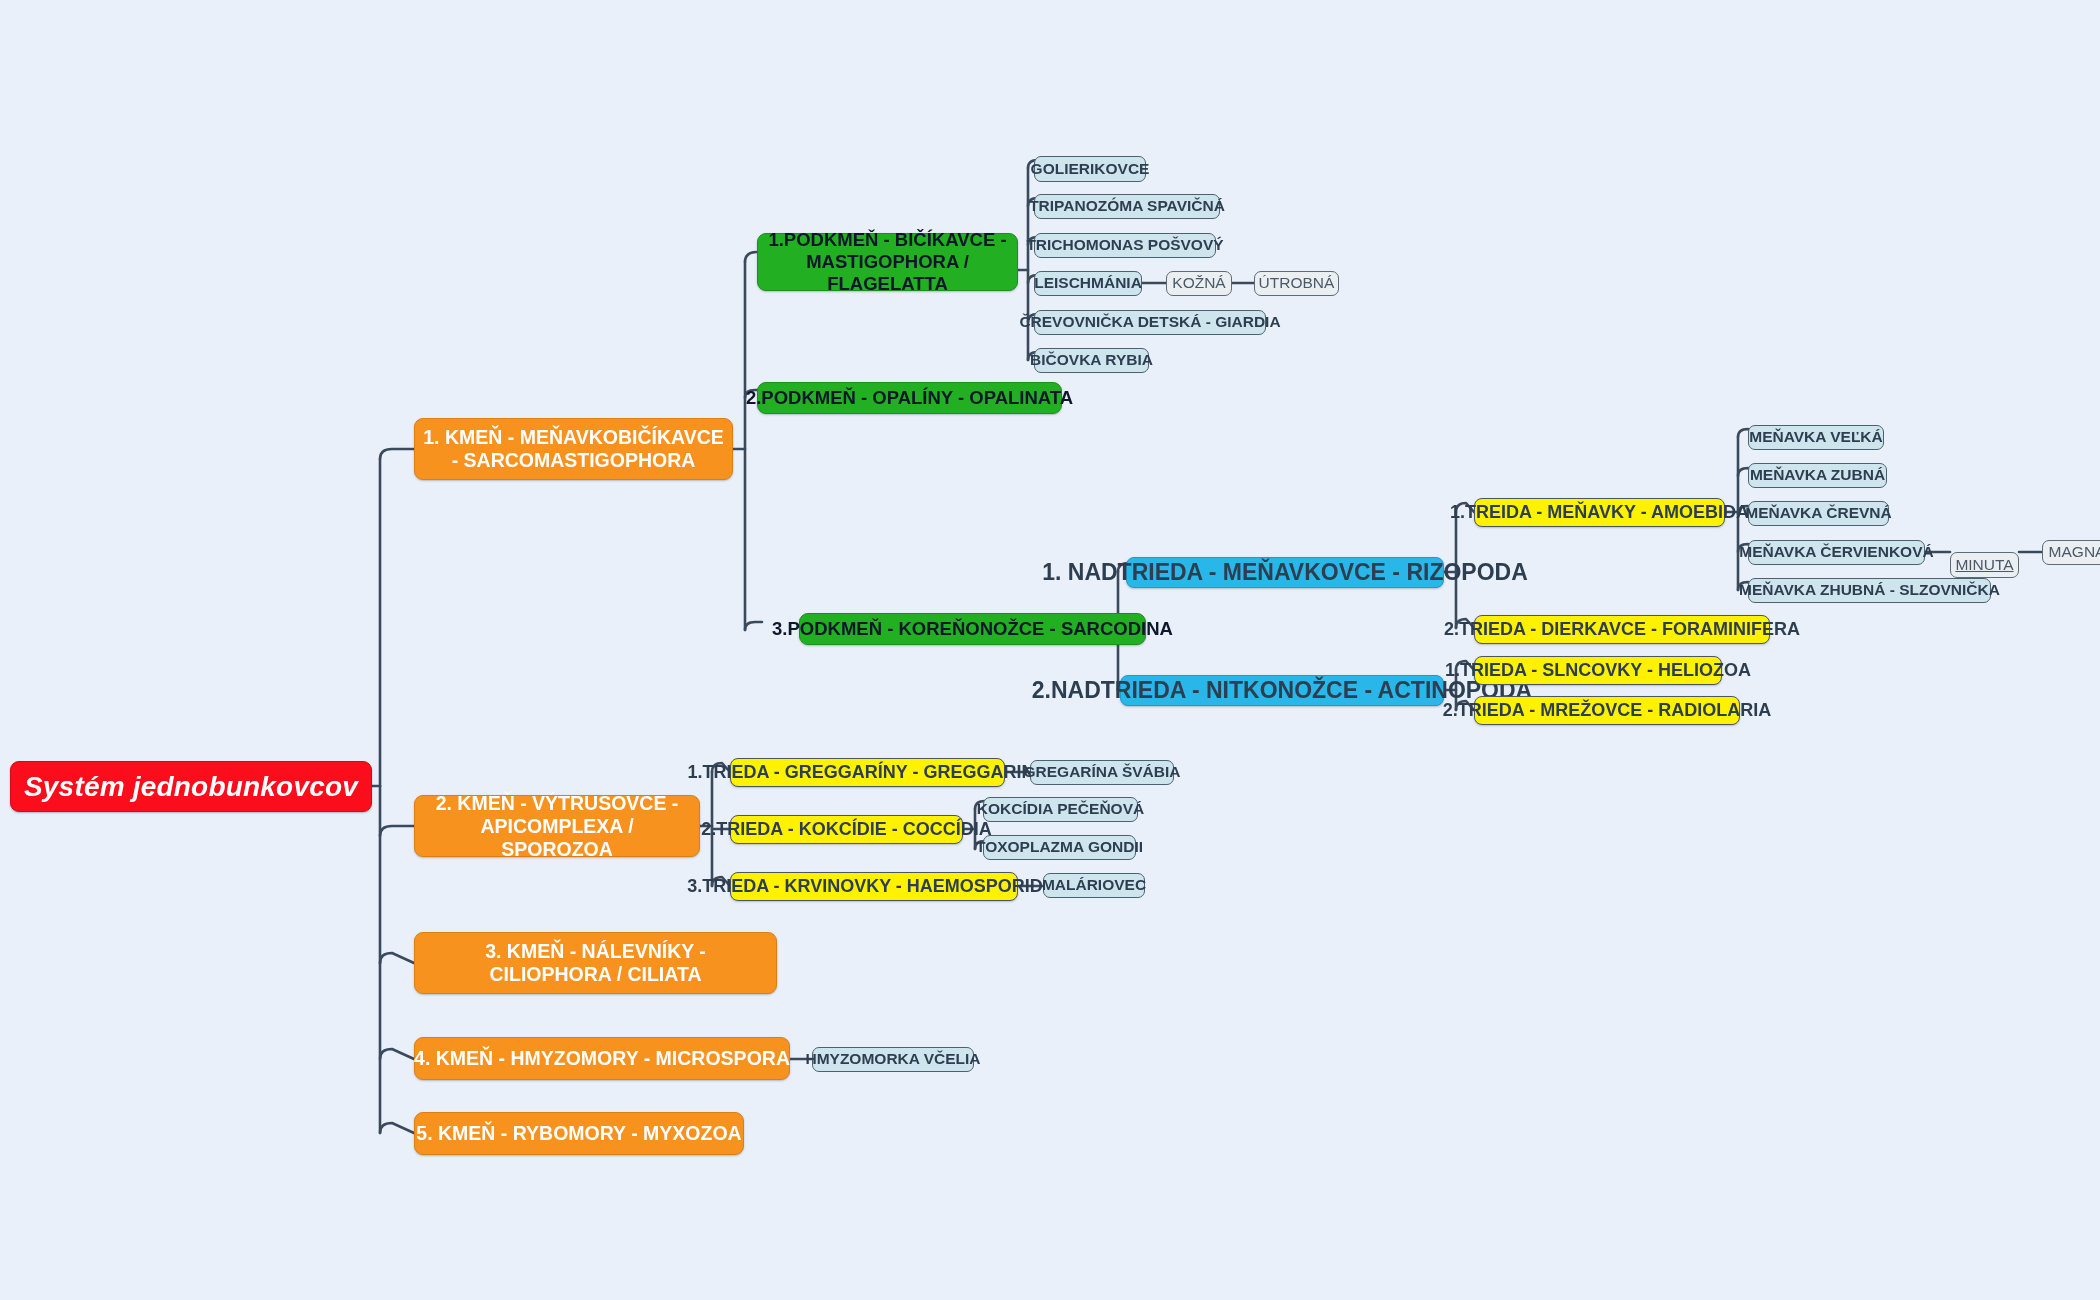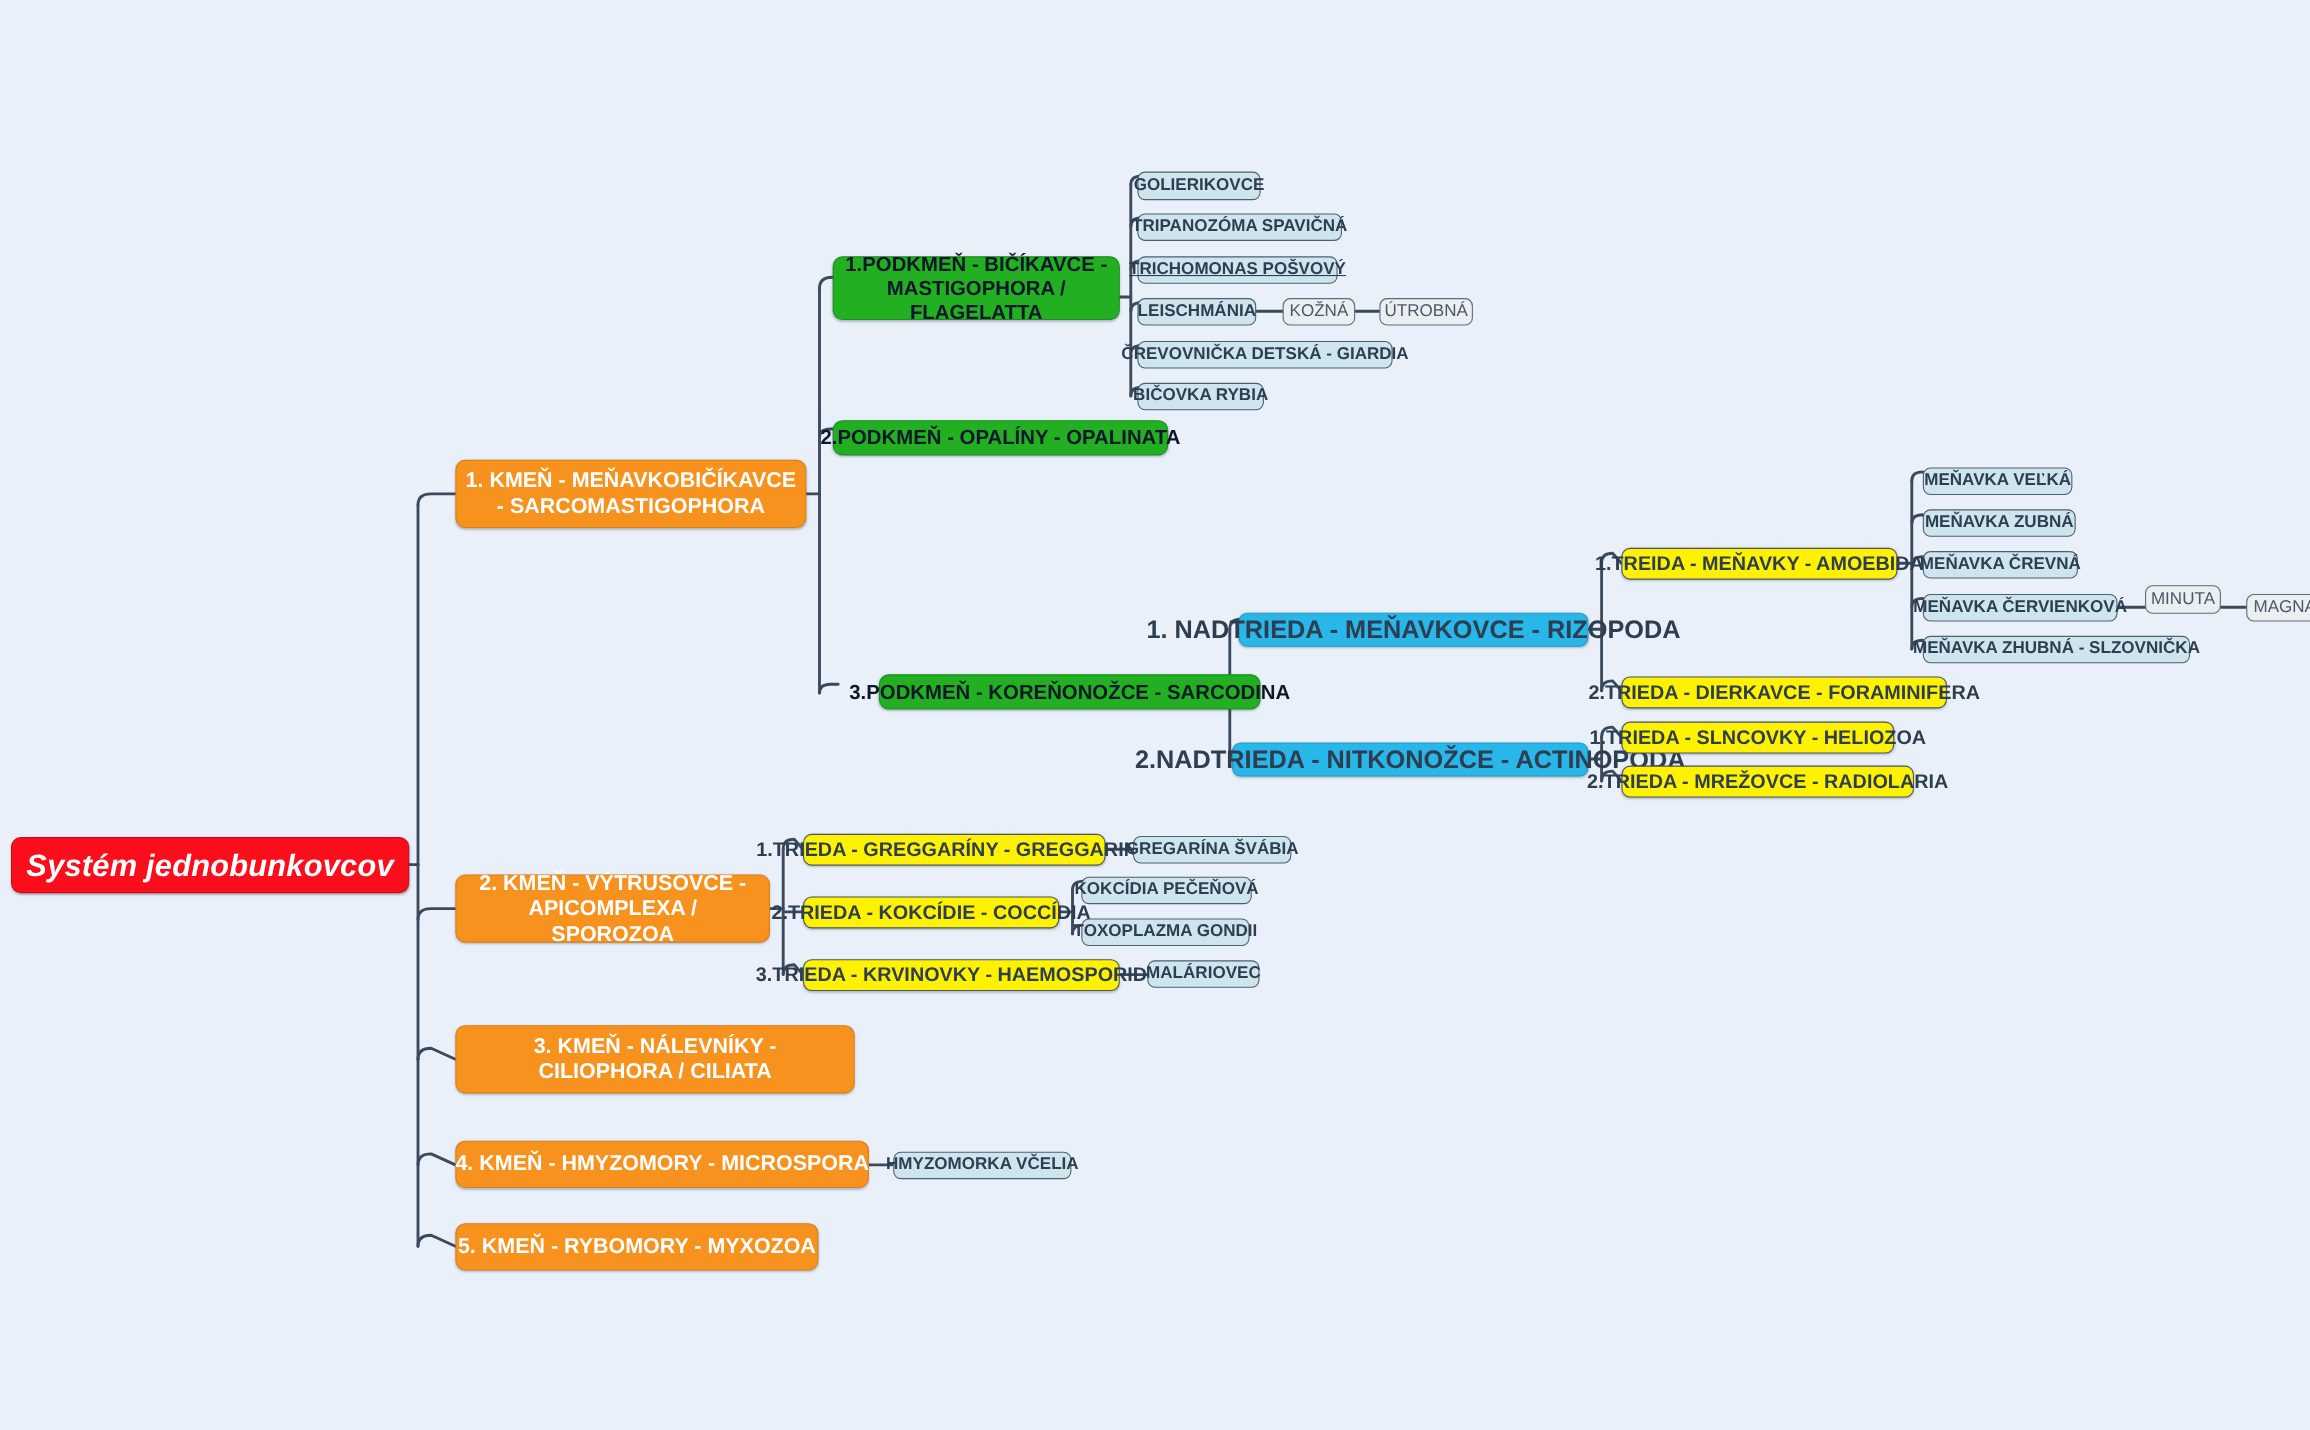"TRICHOMONAS POŠVOVÝ" div.node { text-decoration: underline -> none }
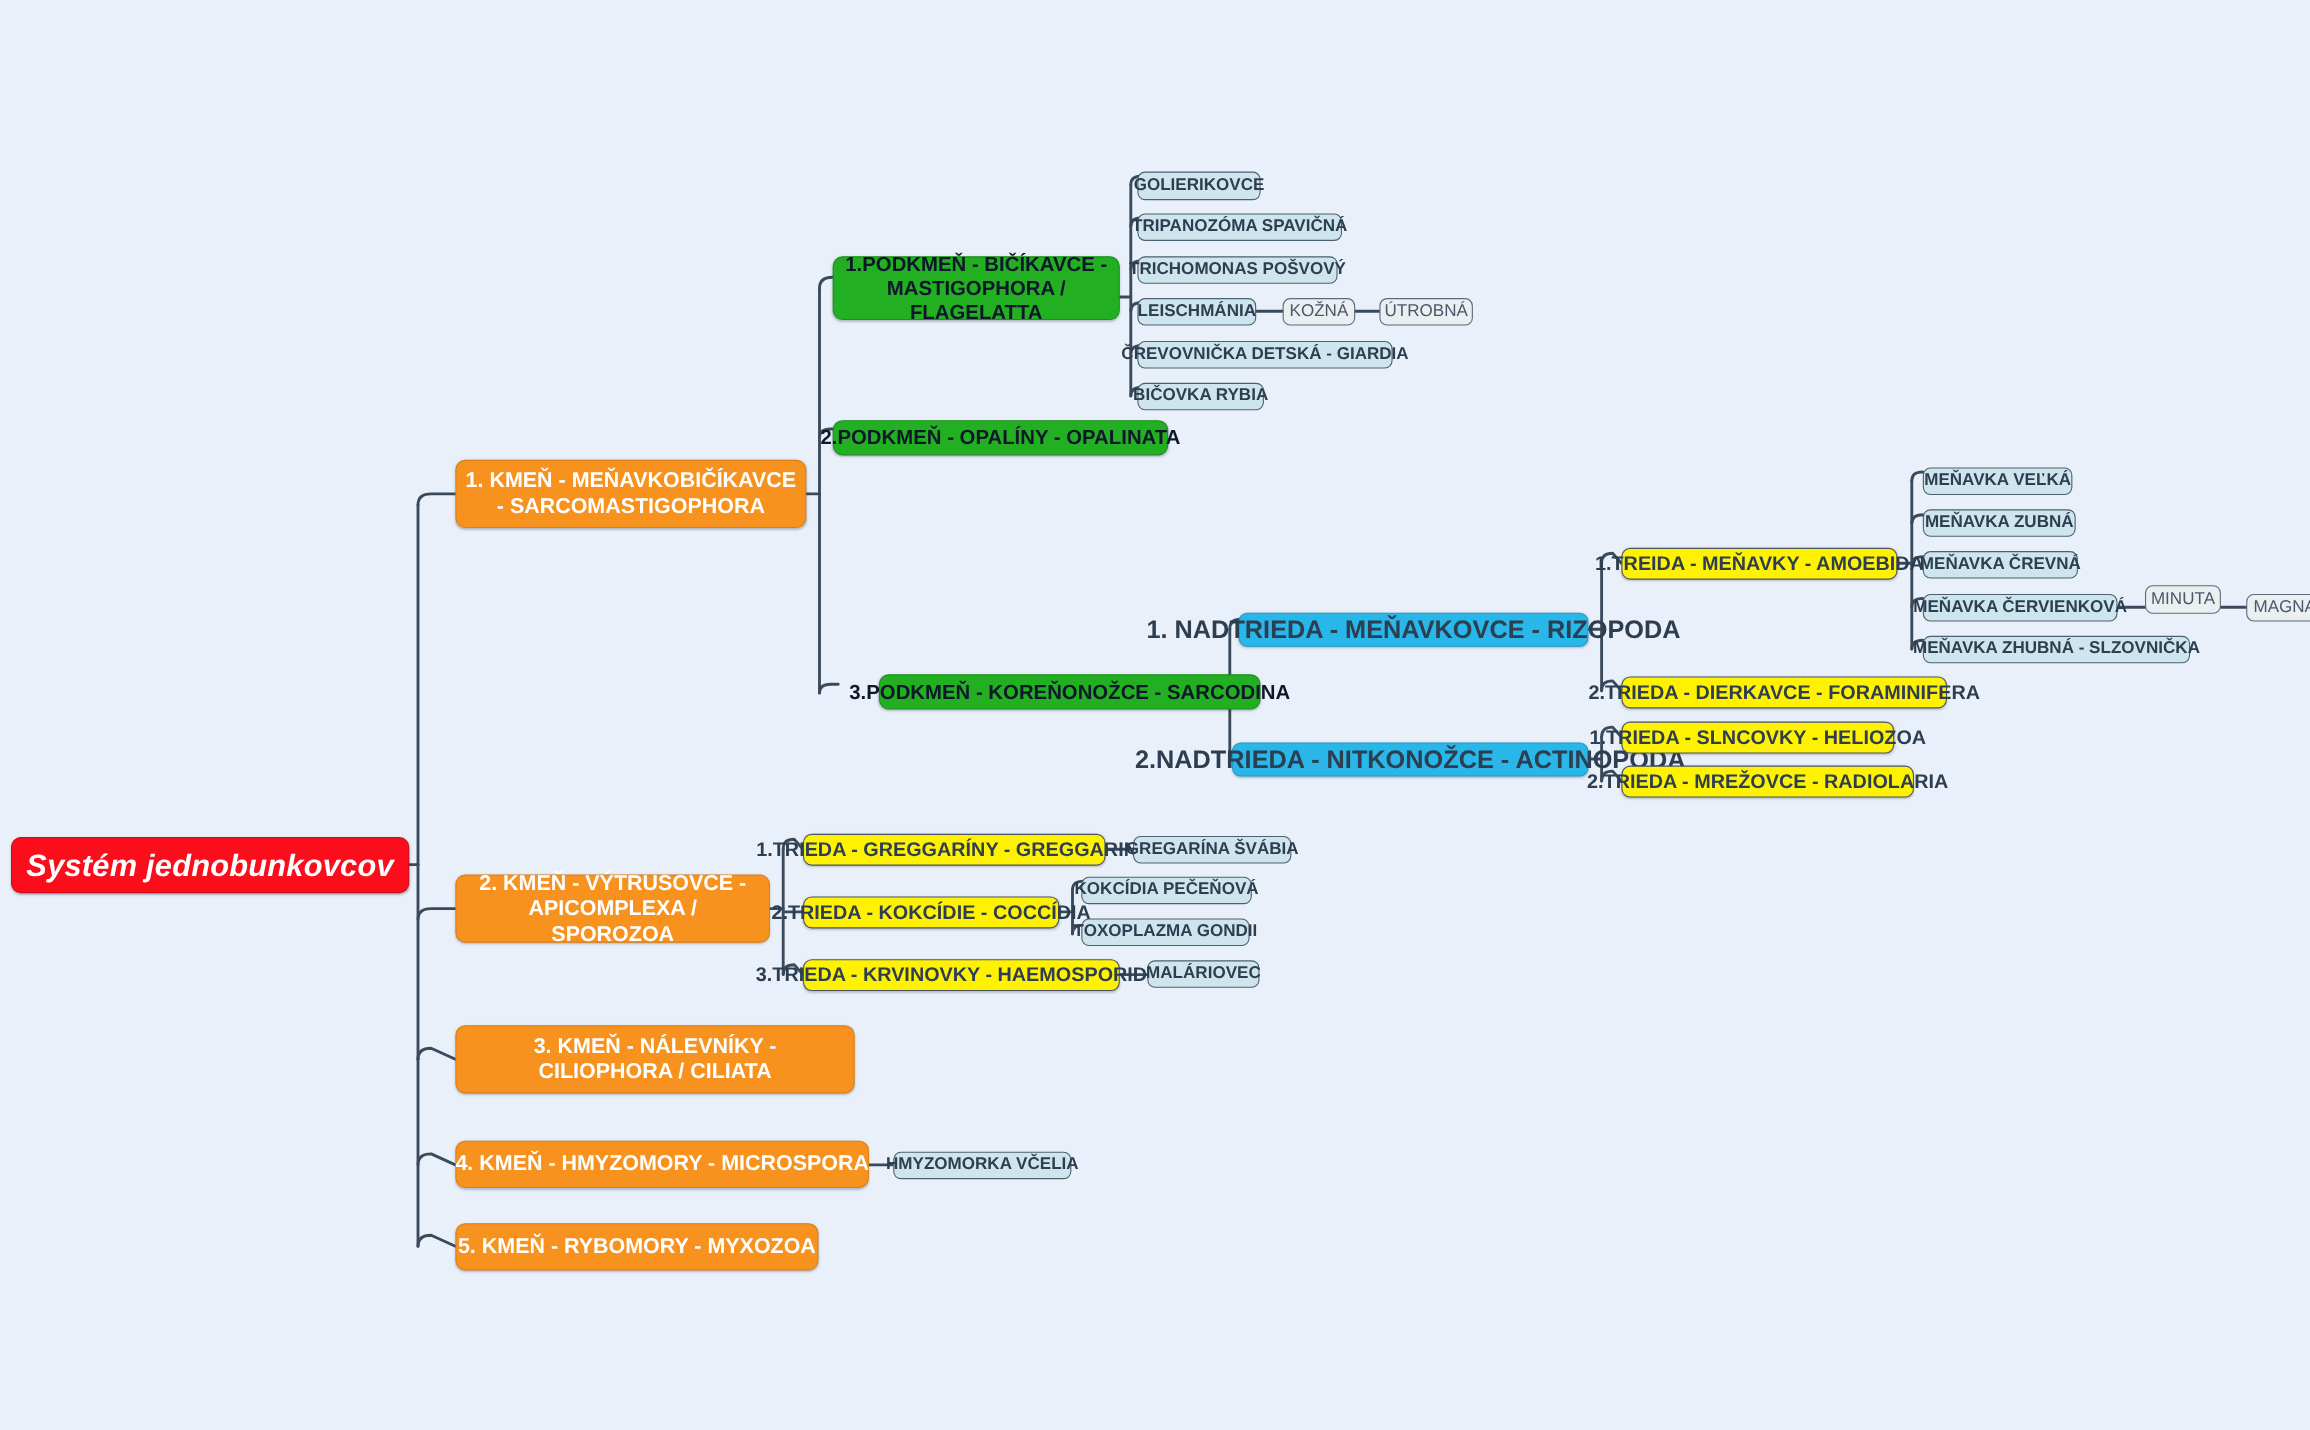"MINUTA" div.node { text-decoration: none -> underline; top: 532px -> 552px }
